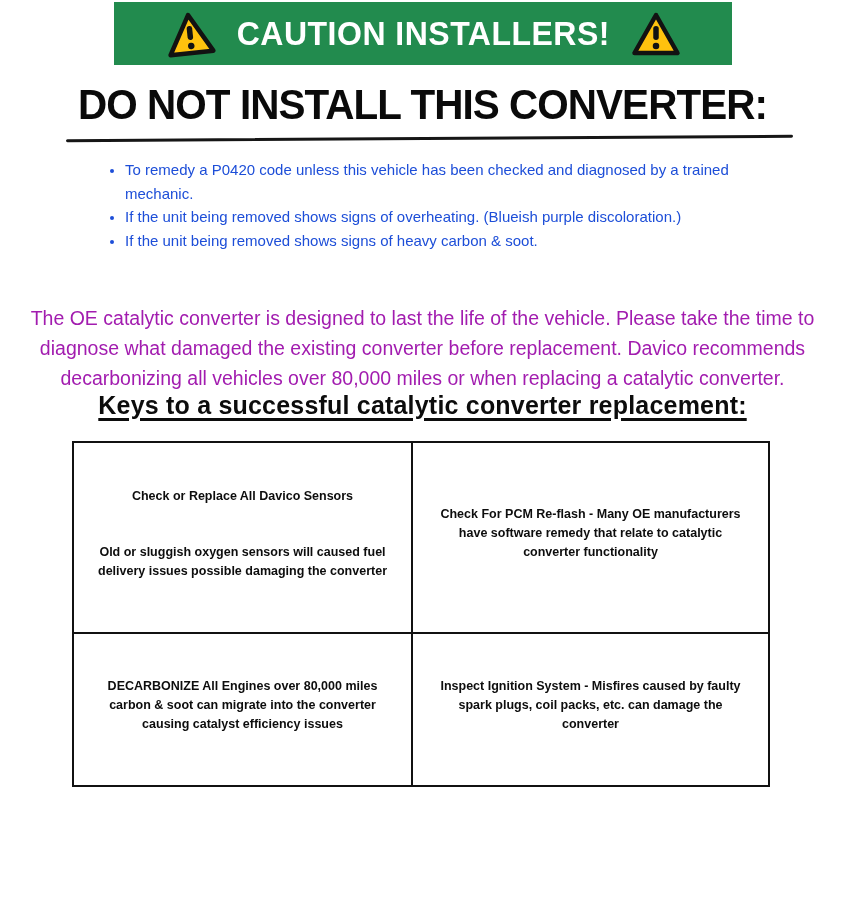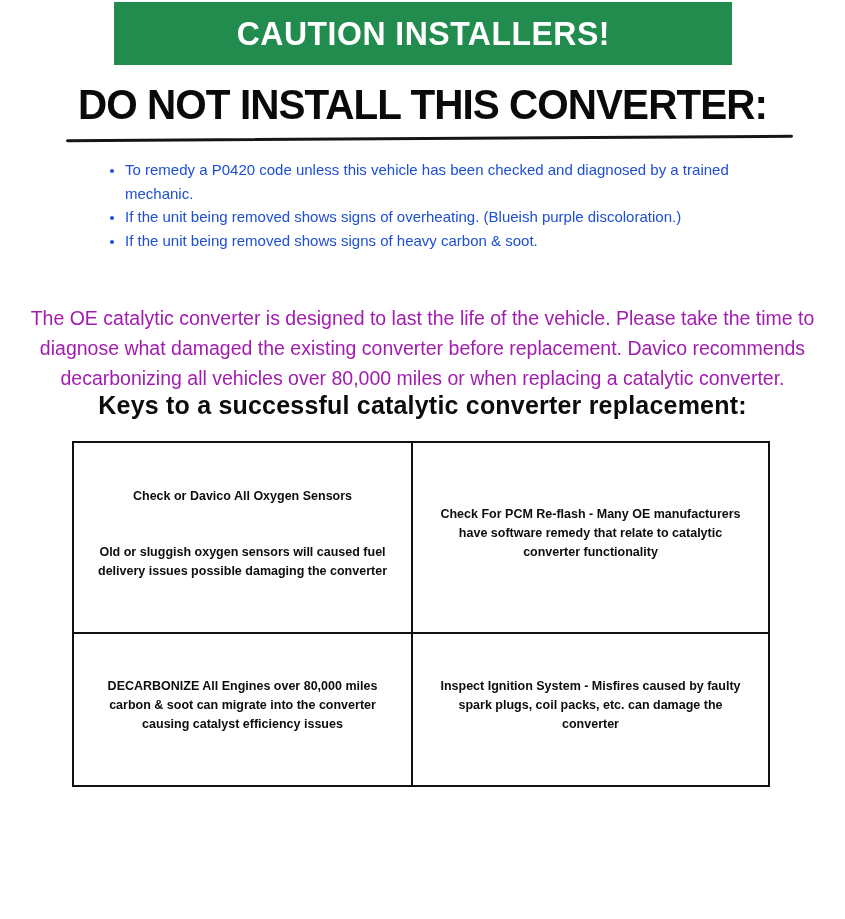"CAUTION INSTALLERS!" div.banner { flex-direction: column -> none }
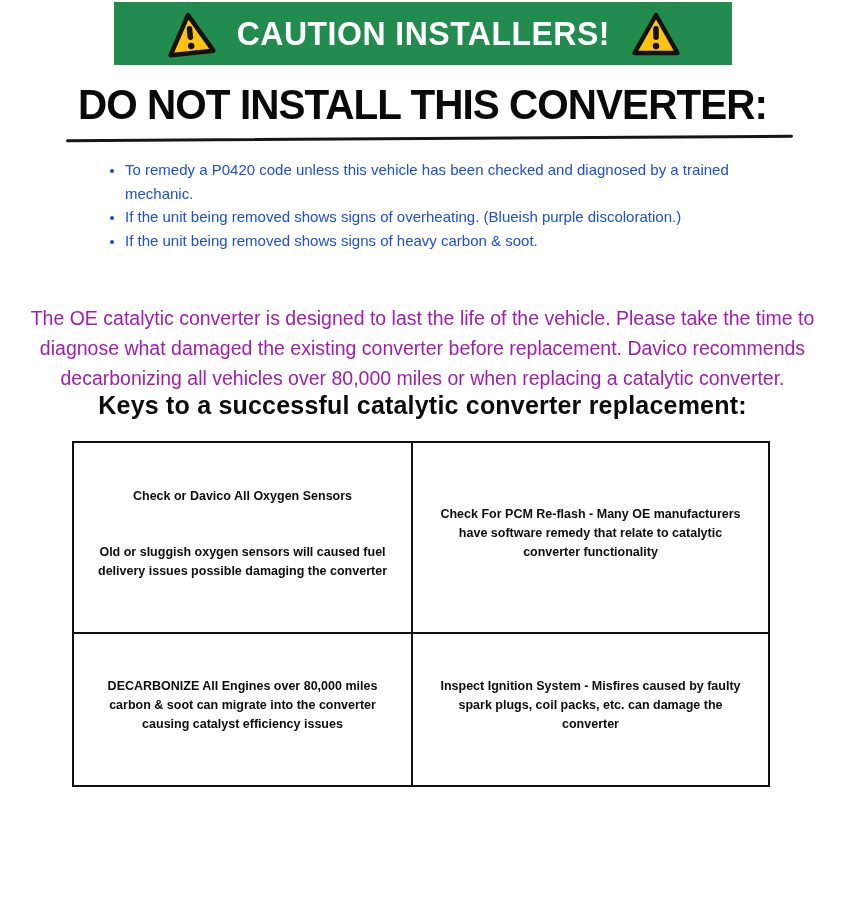"Keys to a successful catalytic" .keys-heading span { text-decoration: none -> underline }
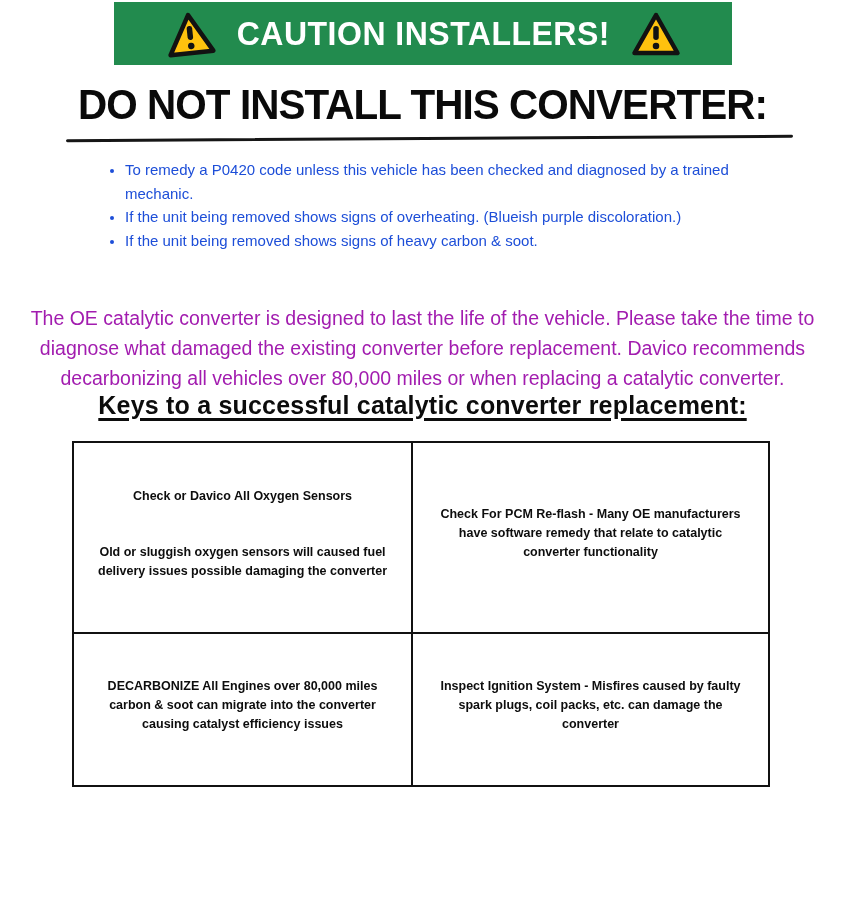"Check or Davico All Oxygen" span.cell-line { text: Davico All Oxygen -> Replace All Davico }
